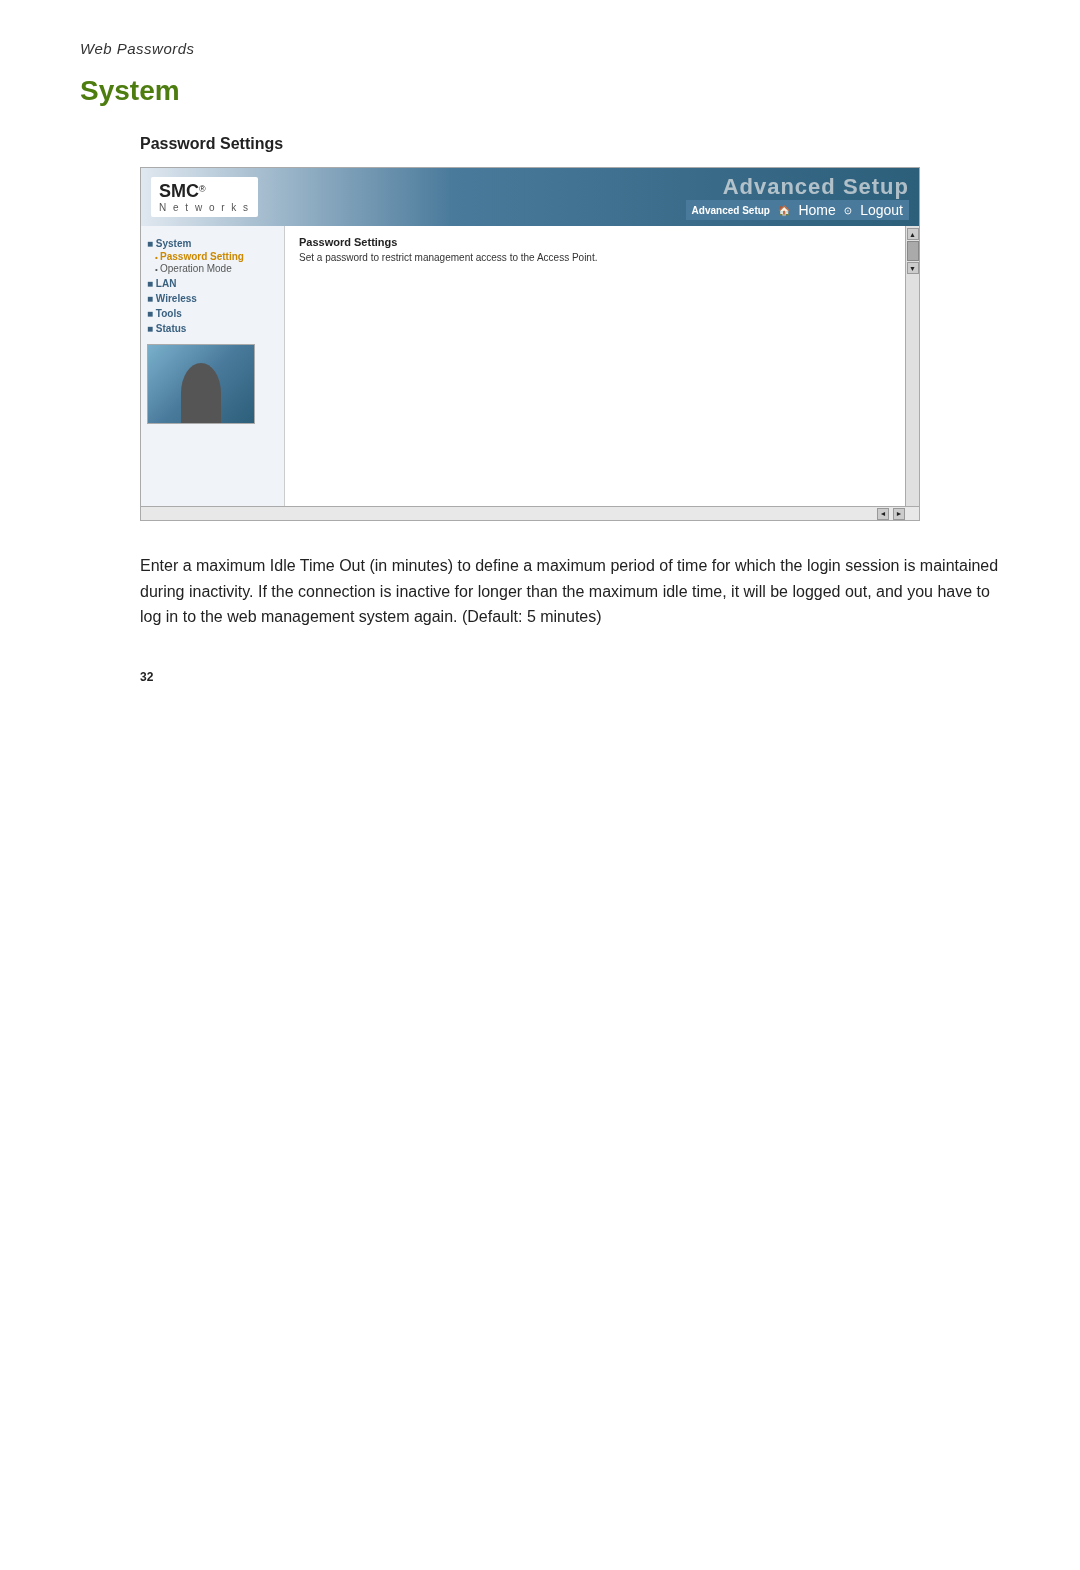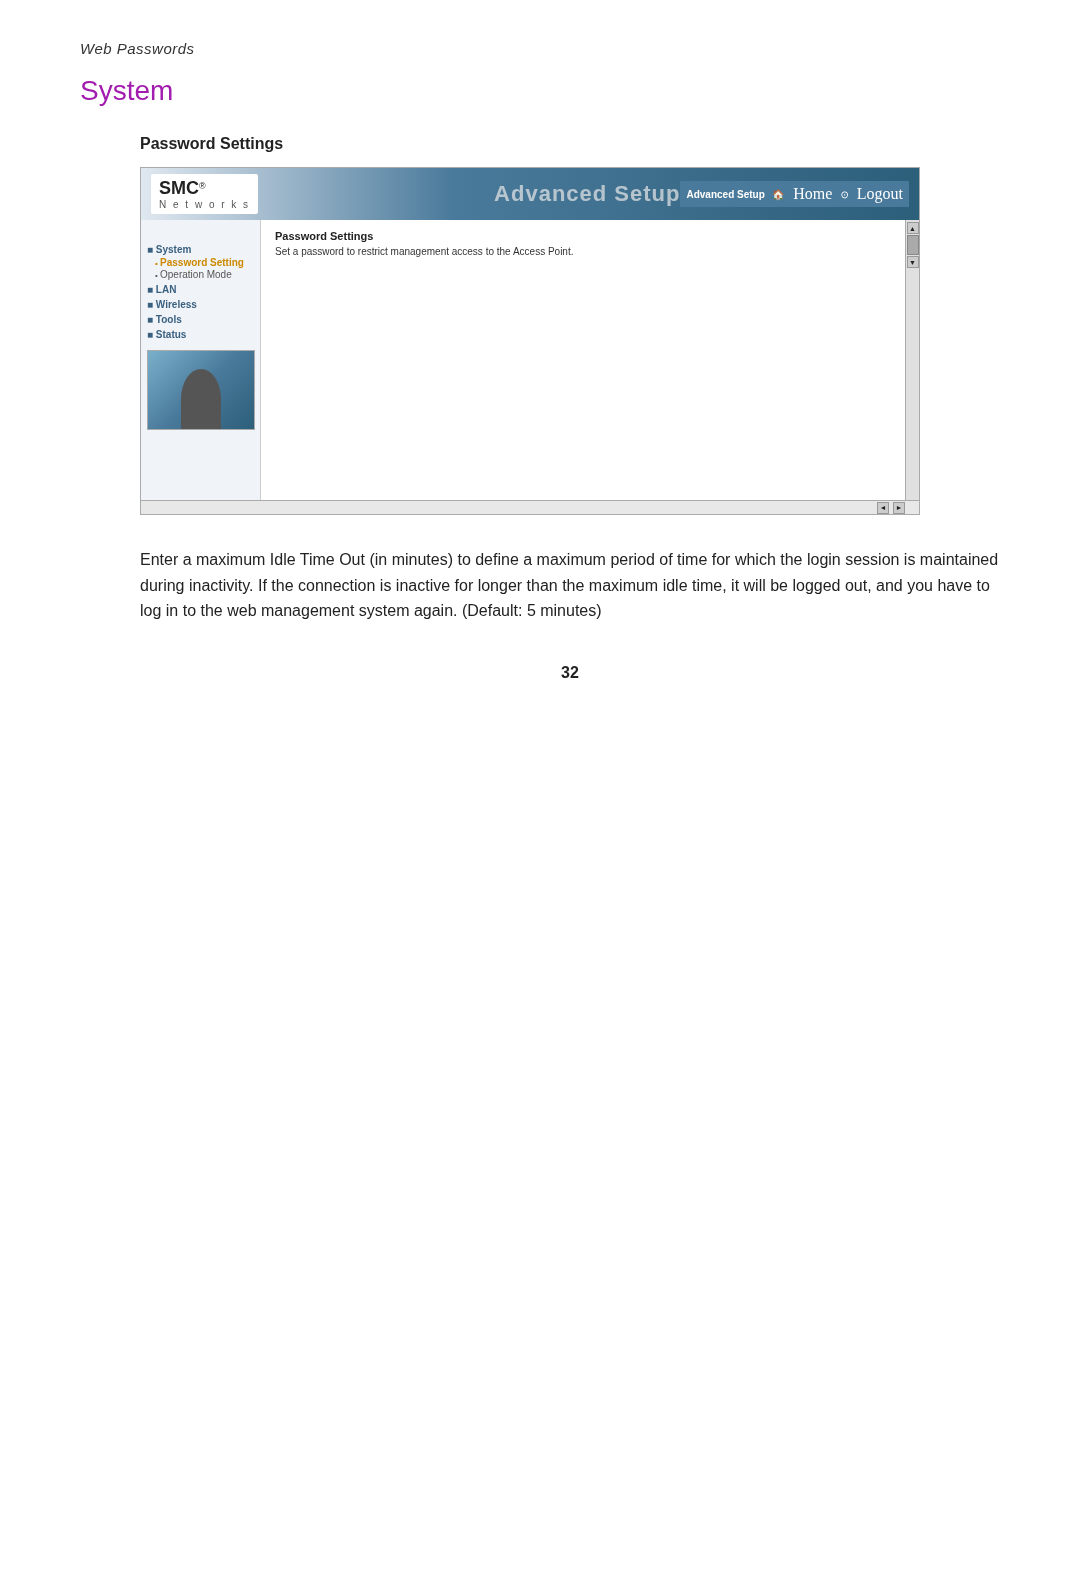"System" .page-title { color: #a21caf -> #4d7c0f; font-weight: normal -> bold }
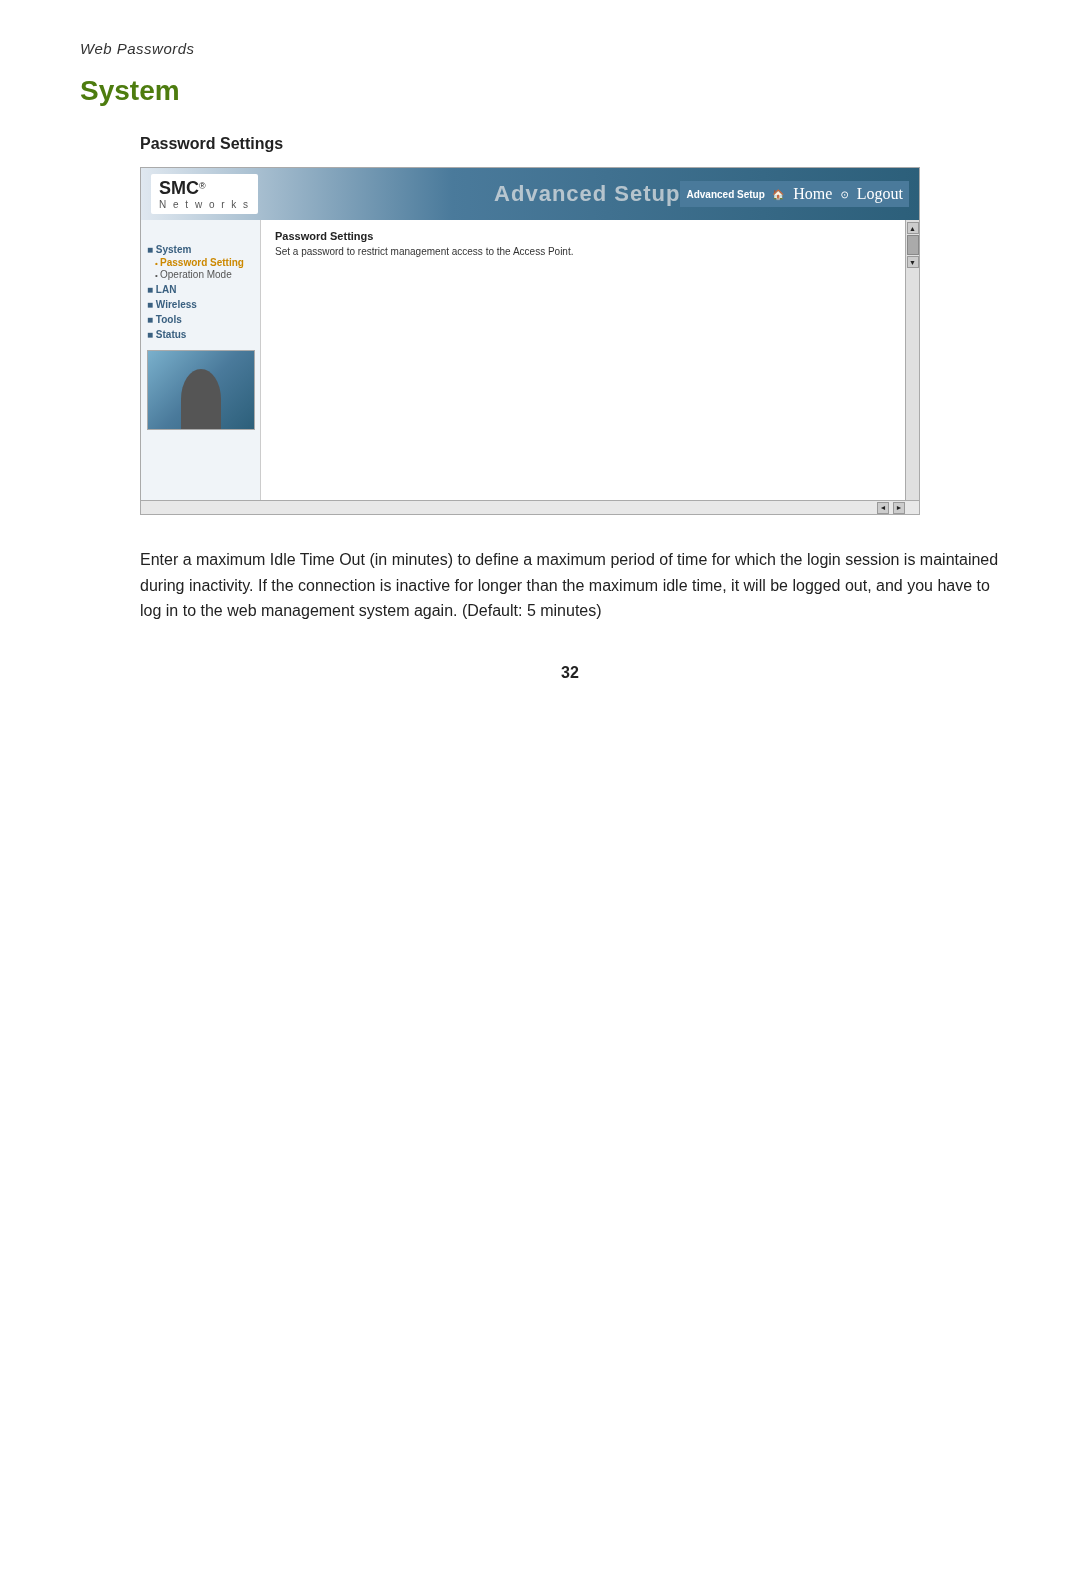"Advanced Setup" .header-right { align-items: none -> flex-end; flex-direction: none -> column }
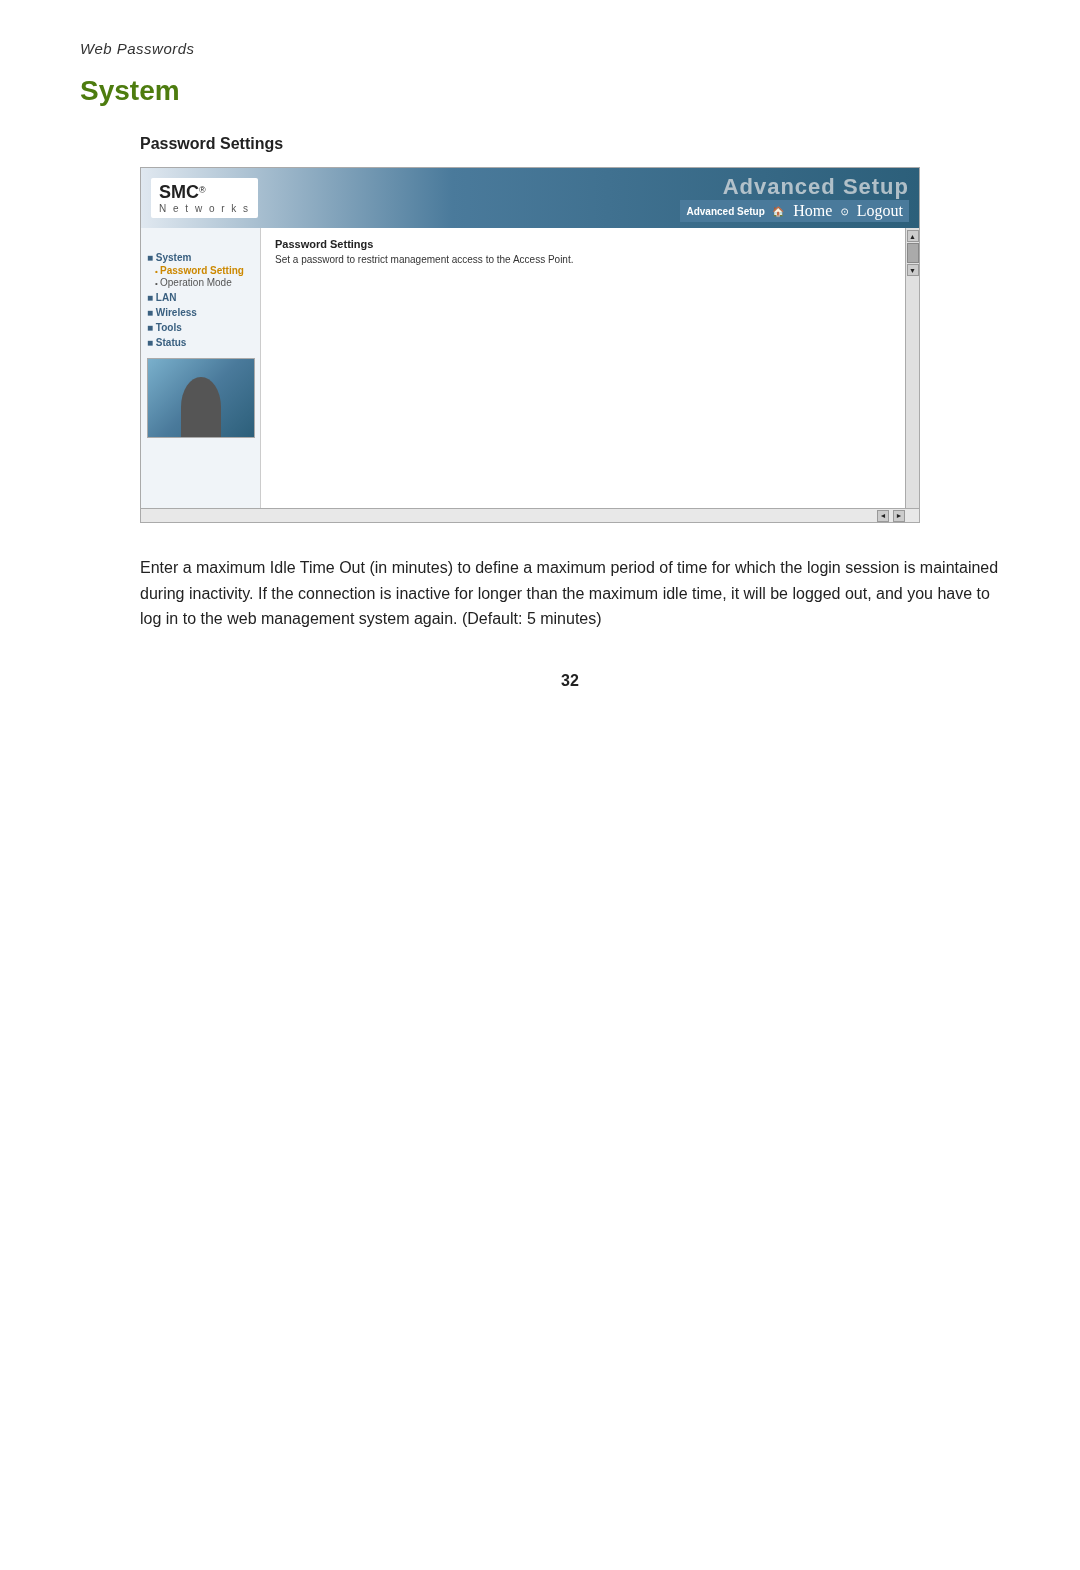"Home" .header-nav-link { font-family: Liberation Serif, serif -> none; font-size: 16px -> 14px }
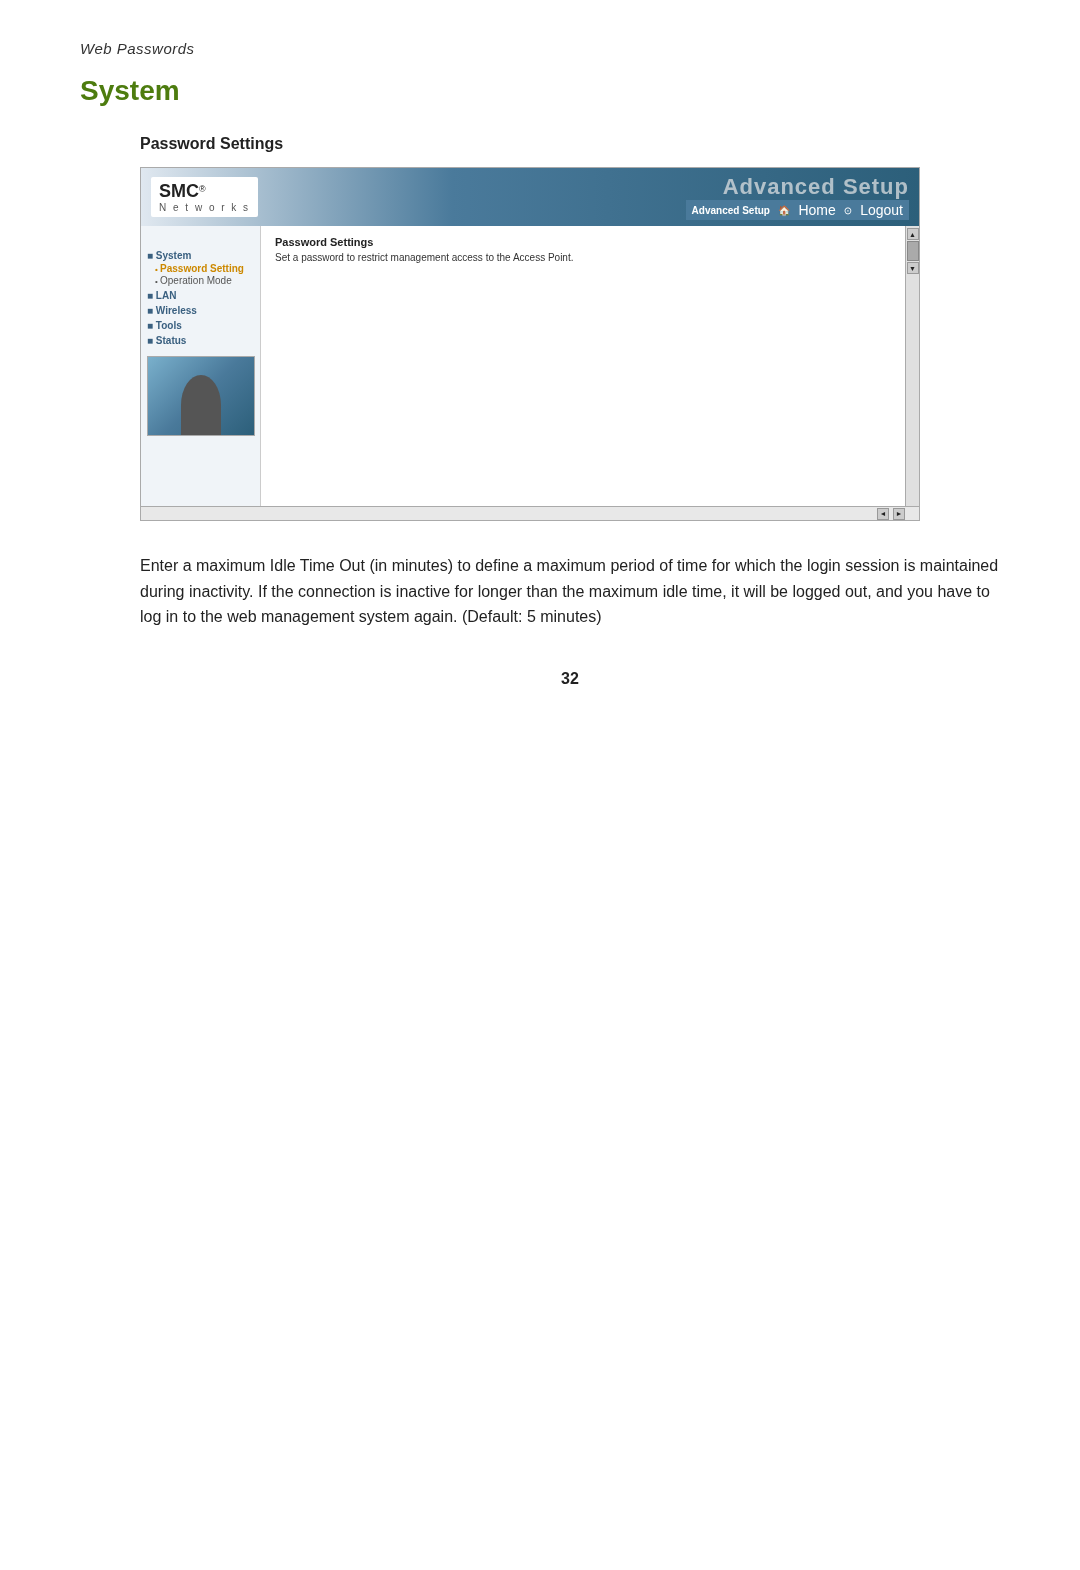"■ System" .router-sidebar { padding: 24px 6px -> 12px 6px; width: 120px -> 144px }
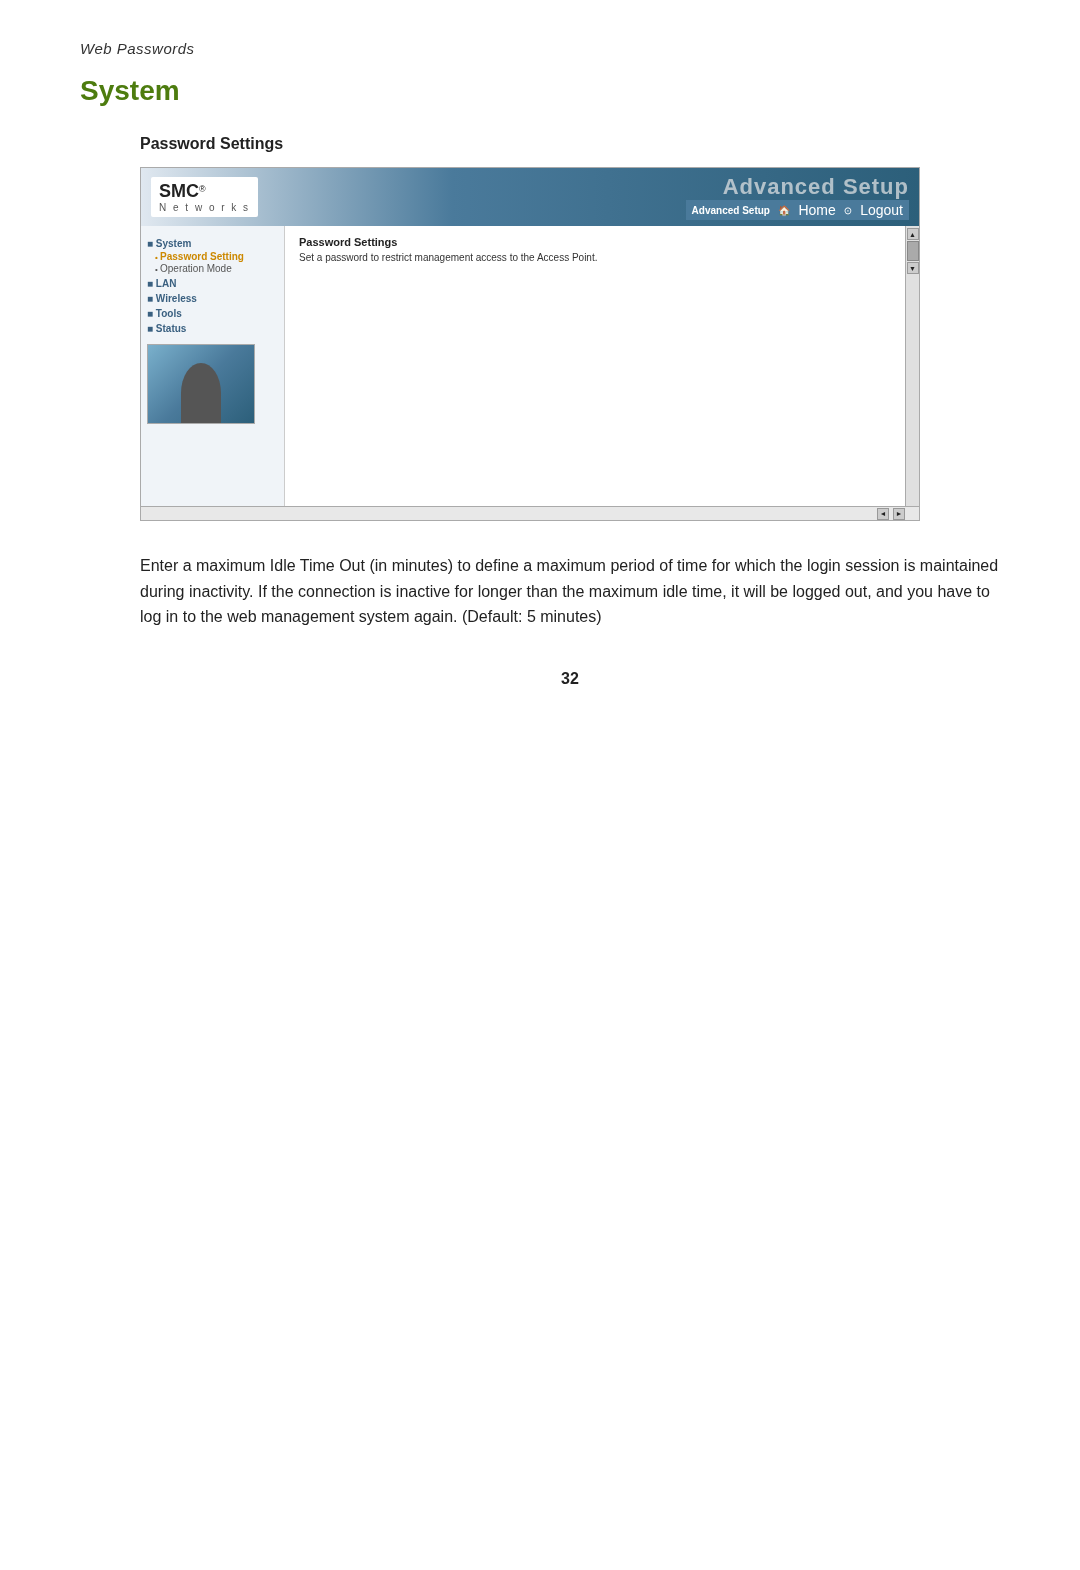"32" .page-number { font-size: 16px -> 12px; text-align: center -> none }
